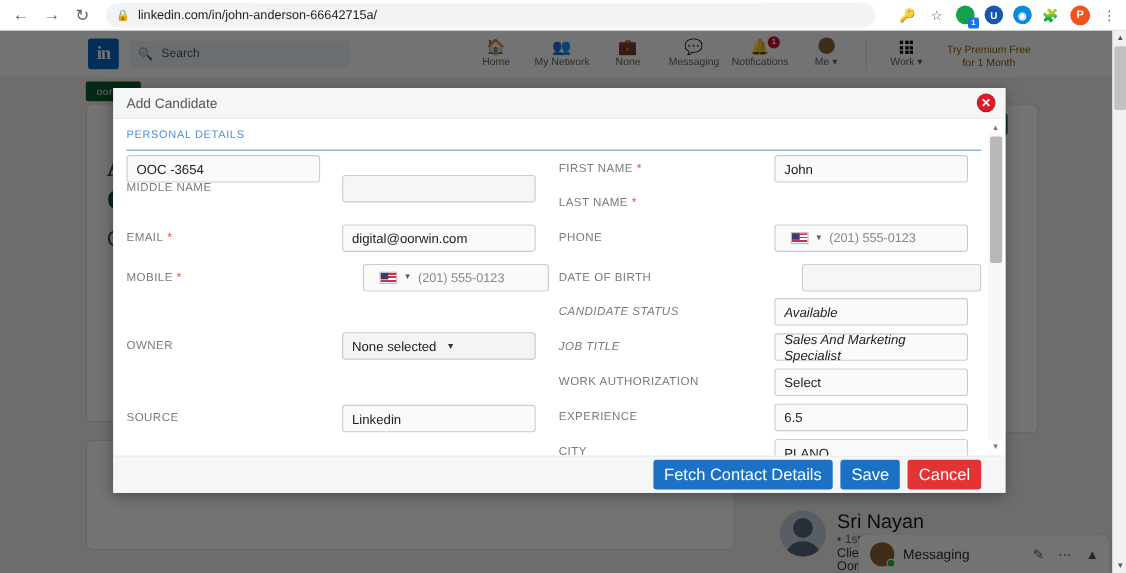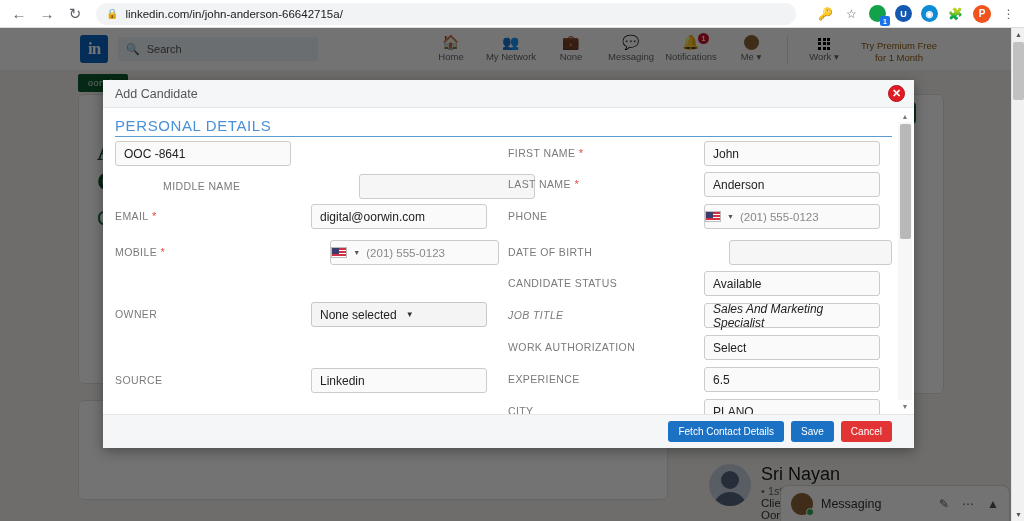"PERSONAL DETAILS" .section-title { font-size: 15px -> 10px }
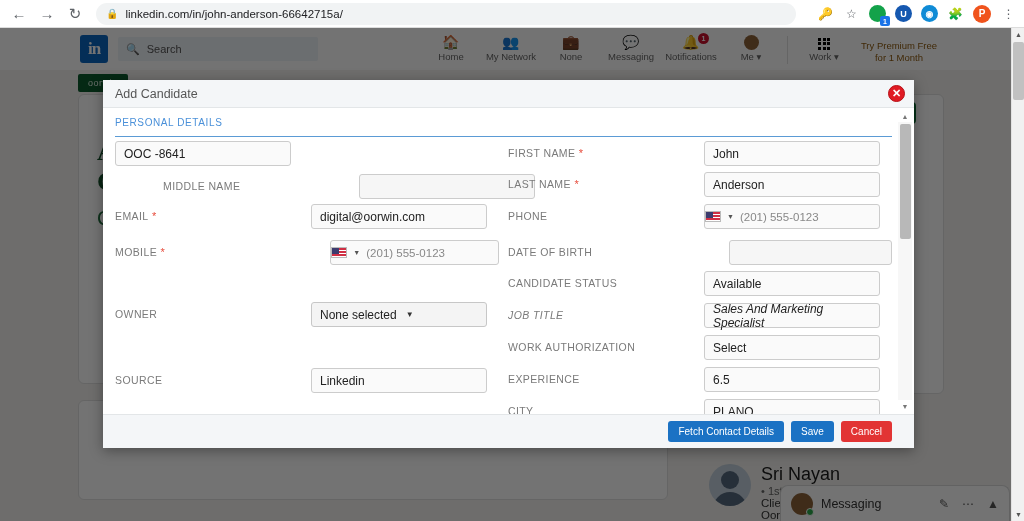"OOC -8641" span { text: -8641 -> -3654 }
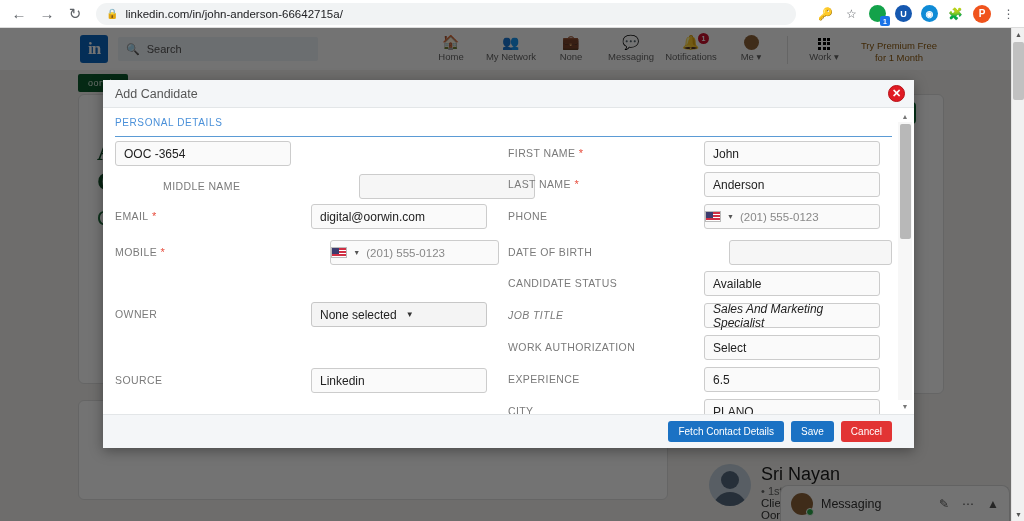"MIDDLE NAME" div.field { margin-left: 48px -> none; top: 33px -> 18px }
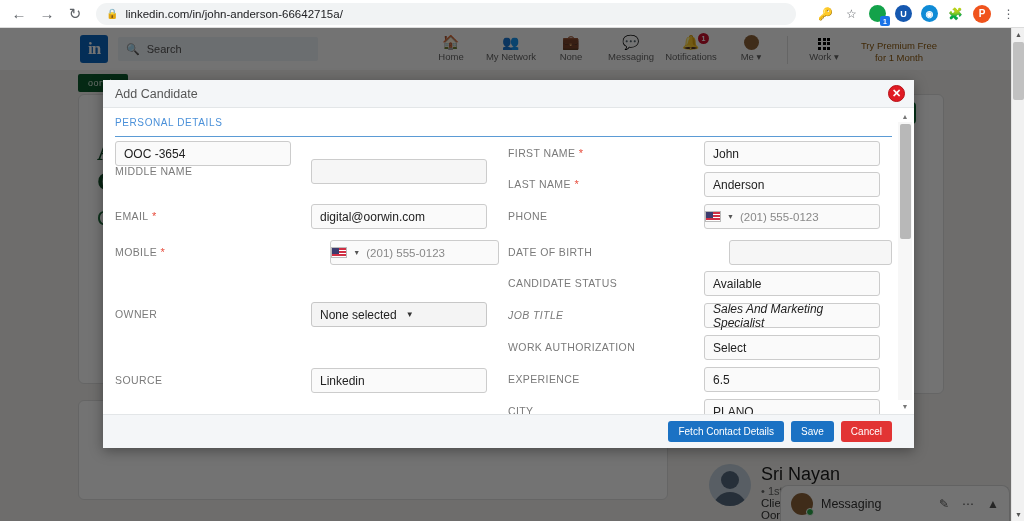"Anderson" div.ctl { html: <div> <span>Anderson</span> </div> -> none }
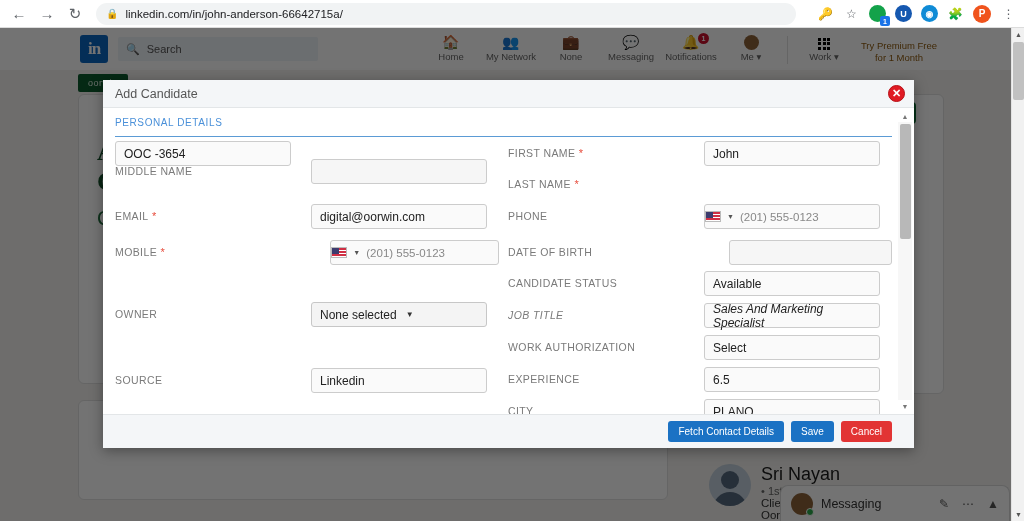"(201) 555-0123" .ctl.phone { padding-left: 0 -> 14px }
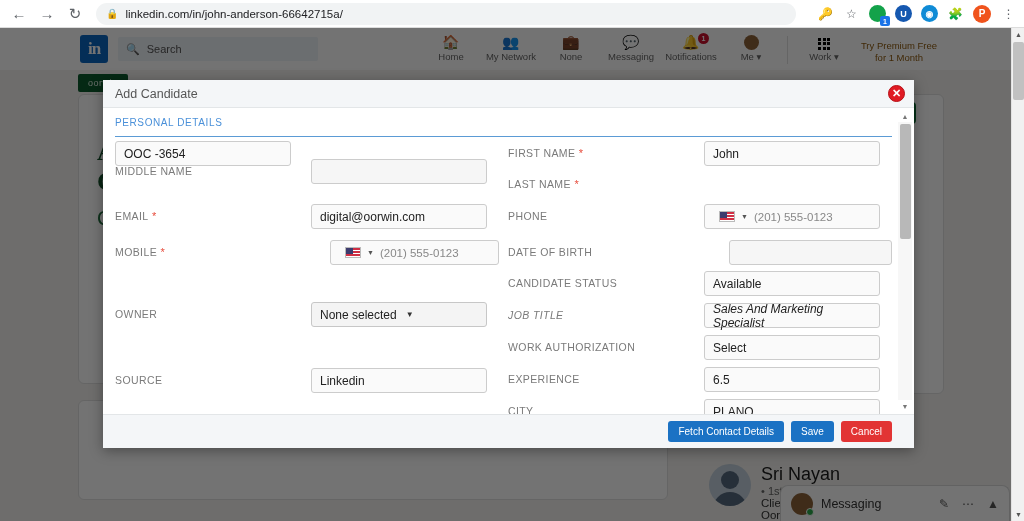"CANDIDATE STATUS" div.field { font-style: none -> italic }
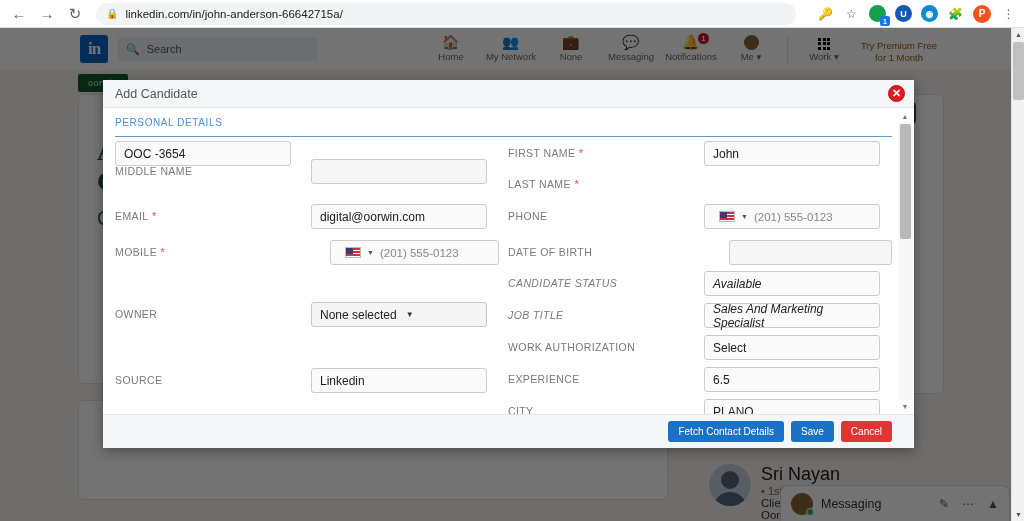"Fetch Contact Details" .btn { font-size: 10px -> 15px }
